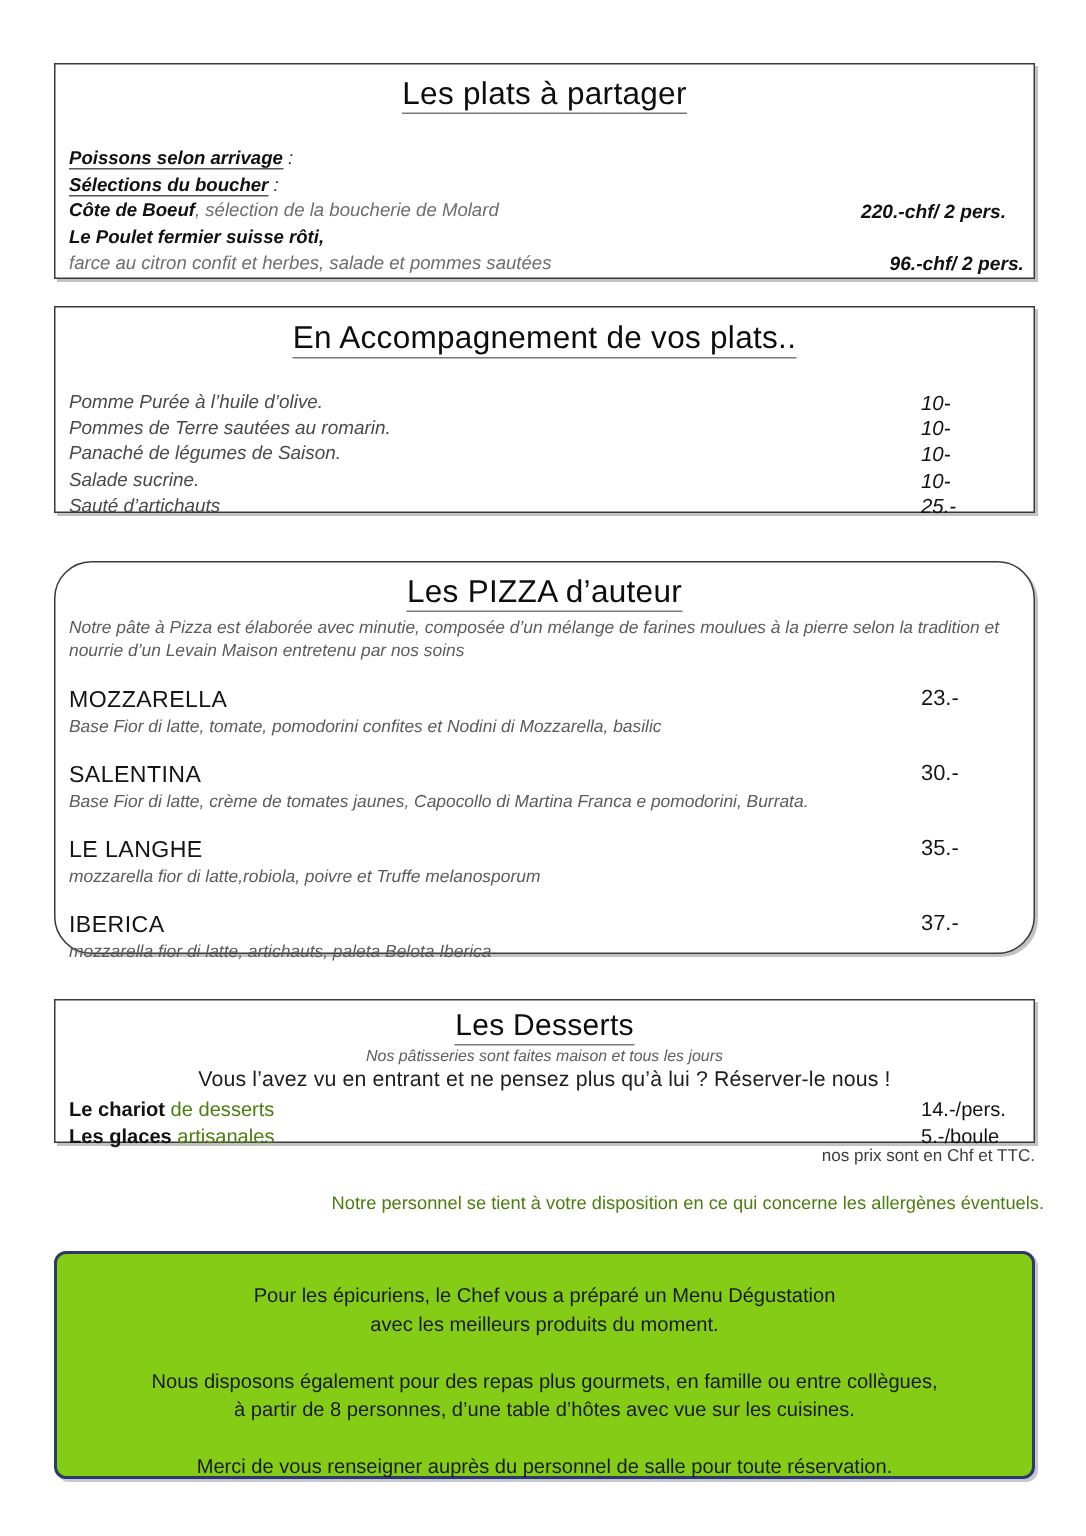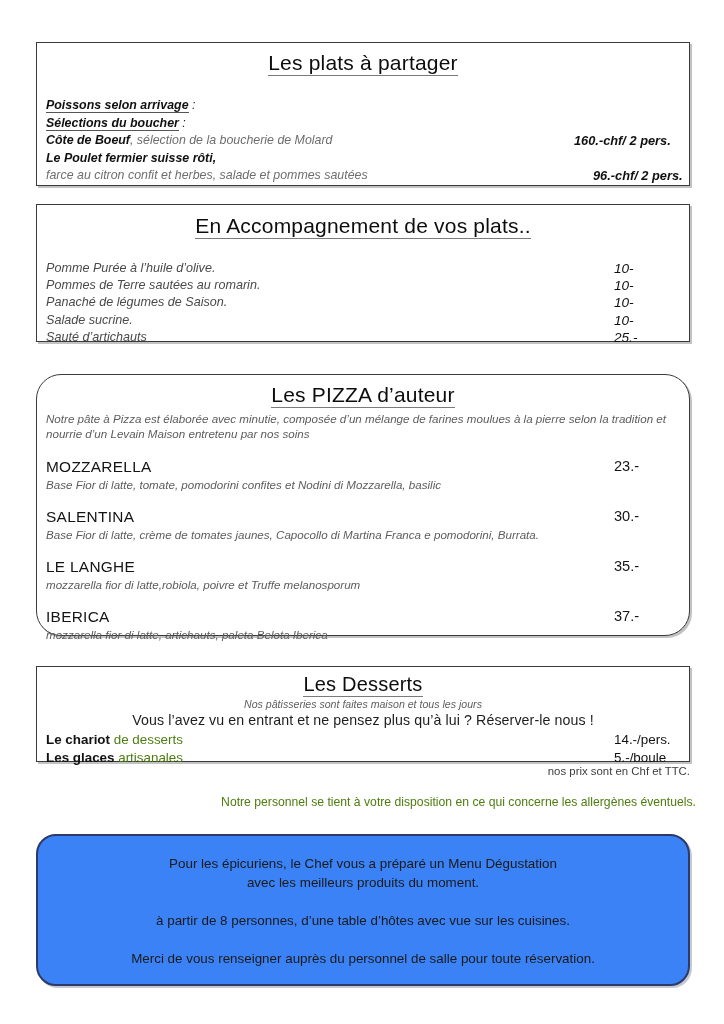"160.-chf/ 2 pers." span.p1-price { text: 160.-chf/ -> 220.-chf/ }
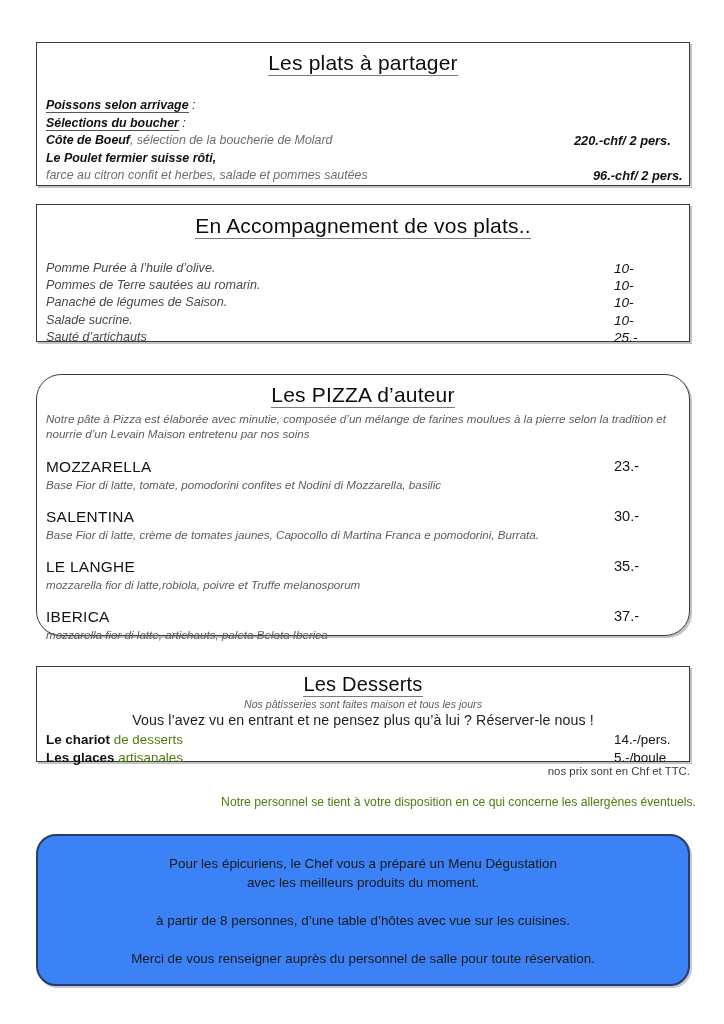"Pour les épicuriens, le Chef" #sec-degustation { background: #3b82f6 -> #84cc16; border-radius: 20px -> 8px }
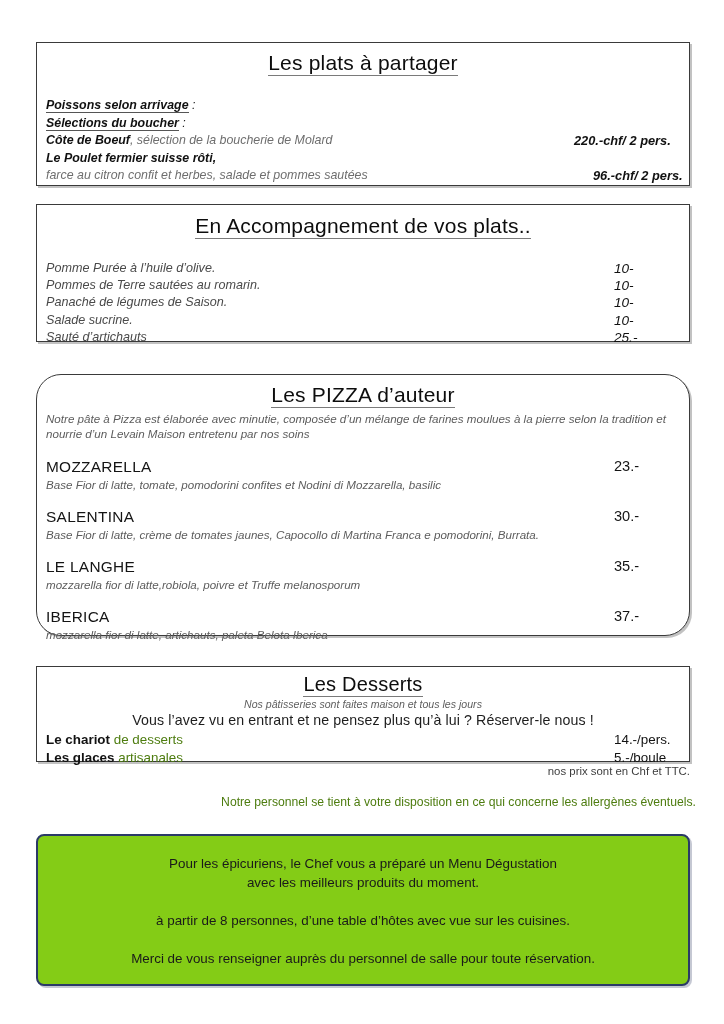"Nous disposons également pour des" div { html: none -> <div>Nous disposons également pour des repas plus gourmets, en famille ou entre collègues,</div> }
